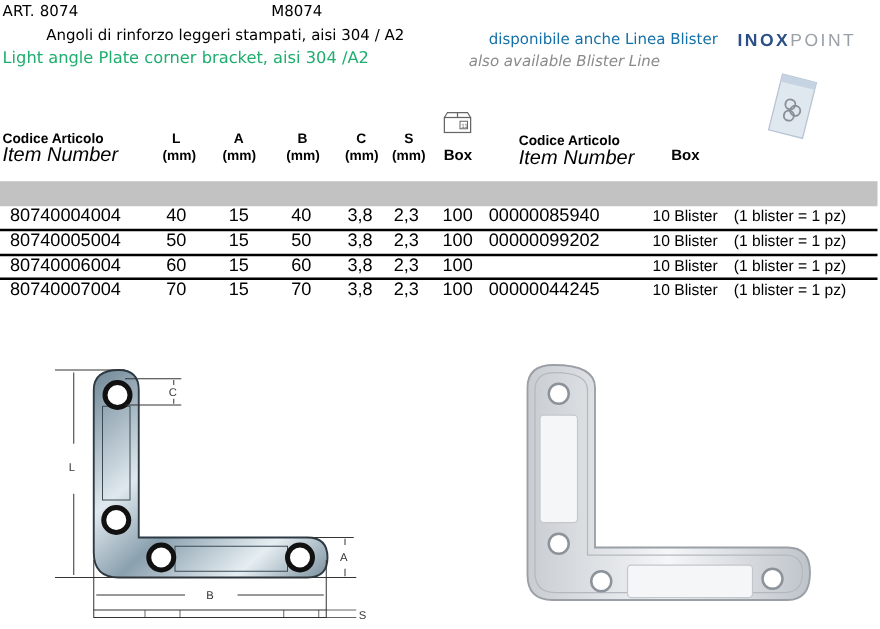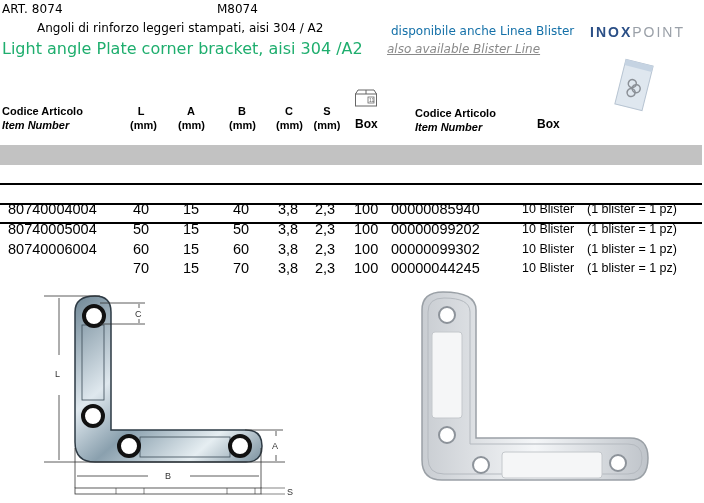"Light angle Plate corner bracket," #desc-en { font-size: 16px -> 13px }
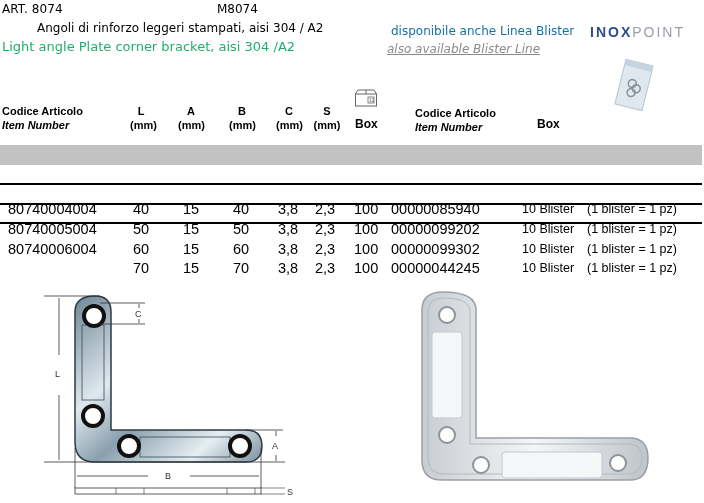"also available Blister Line" #blister-en { left: 387px -> 375px; text-decoration: underline -> none }
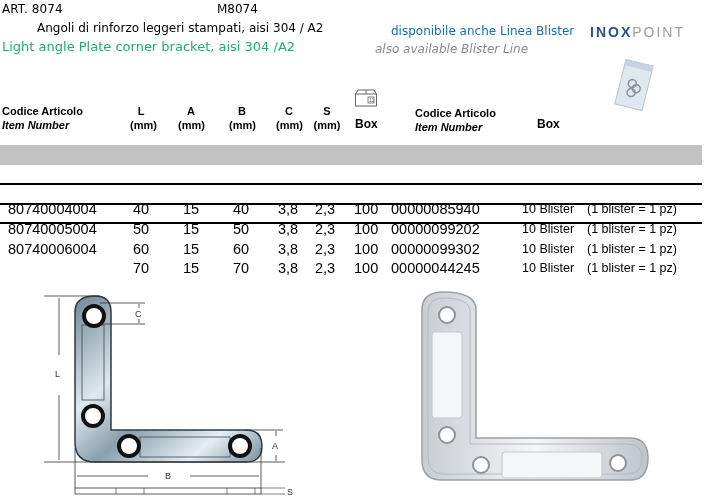"Item Number" .hdr-it { font-size: 11px -> 16px; font-weight: bold -> normal }
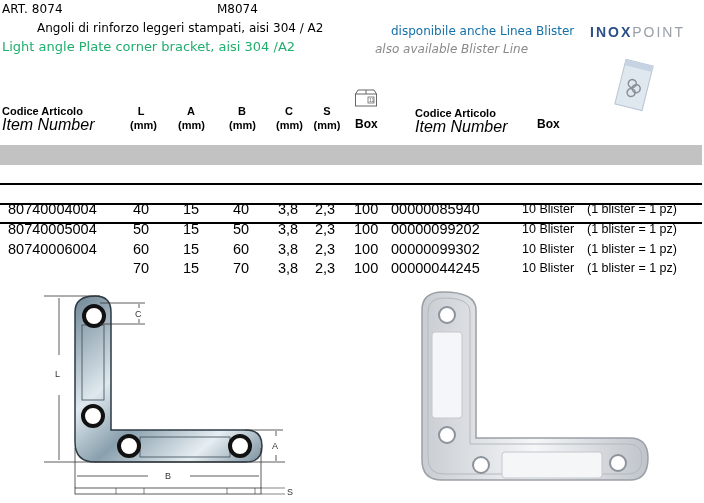"80740004004" .row .c { margin-top: 36px -> none }
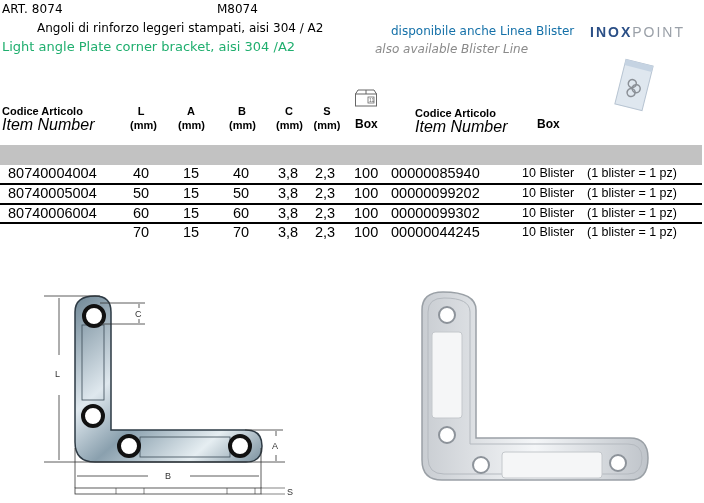"00000099302" span.c { html: <span>00000099302</span> -> none }
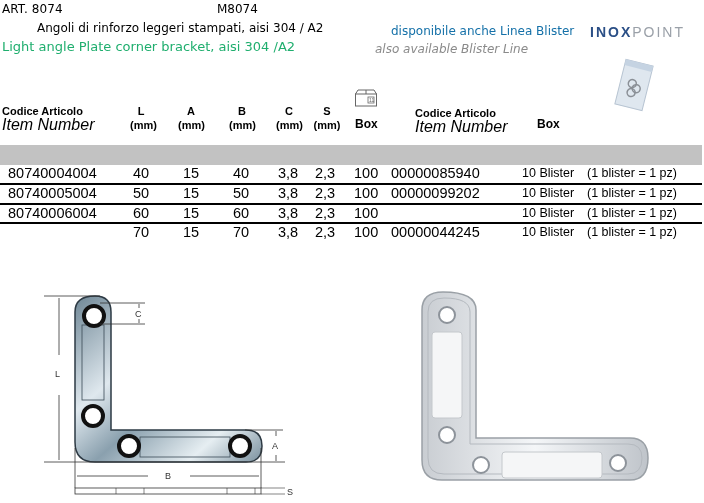"80740007004" span.c { html: none -> <span>80740007004</span> }
